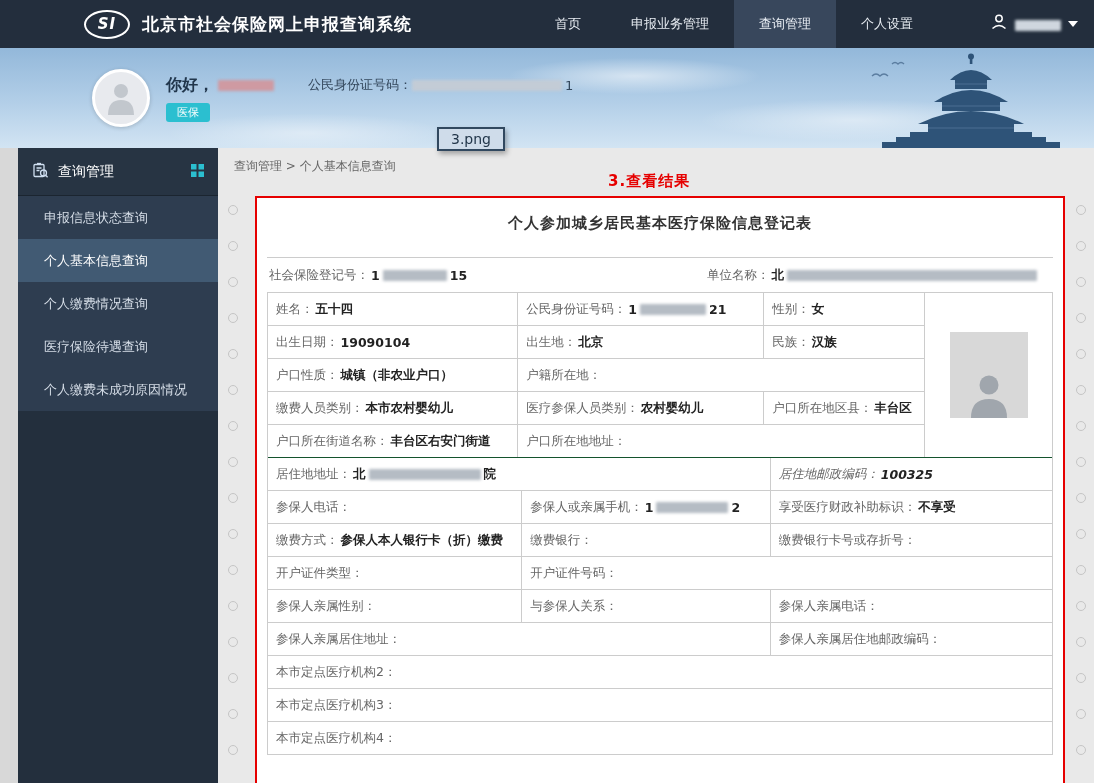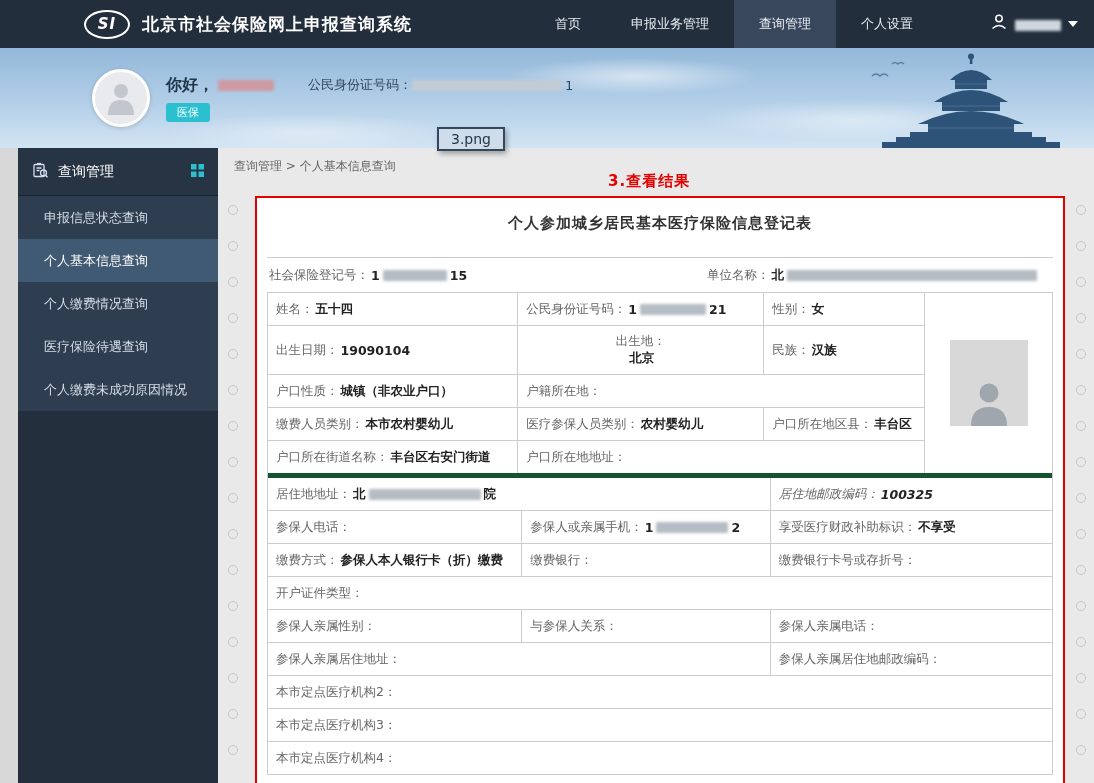"姓名：" .top-flex { border-bottom: 5px solid #14532d -> 1px solid #14532d }
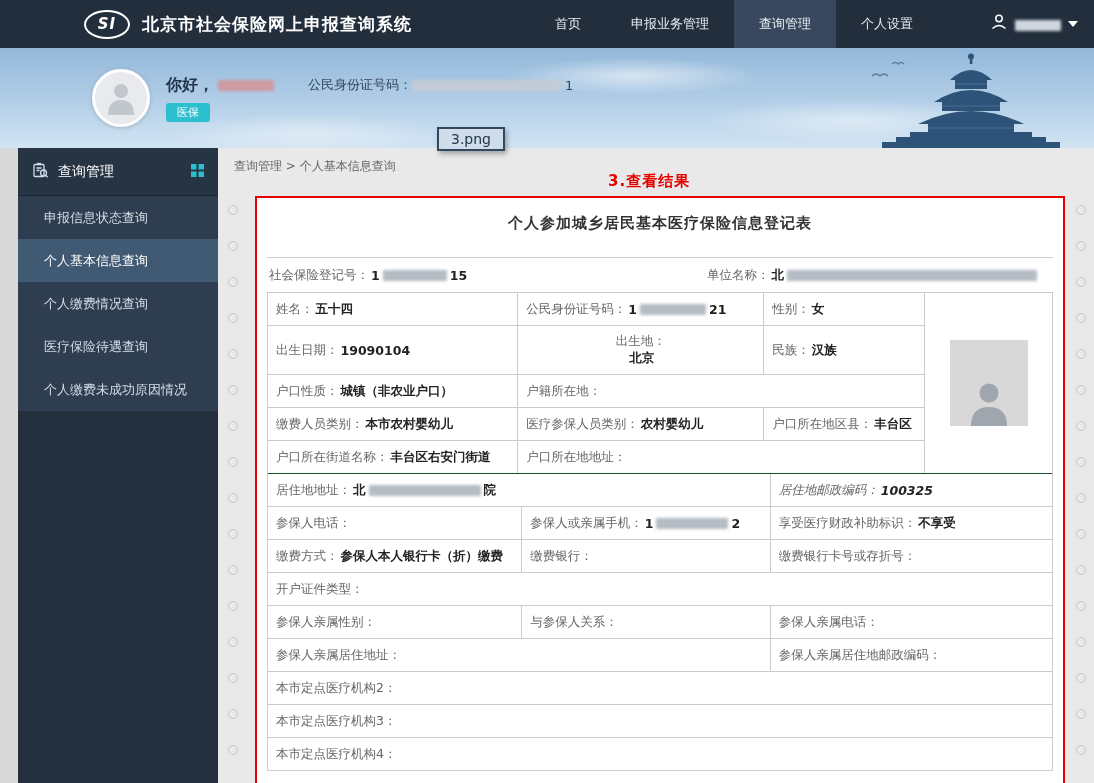"出生地：" div.tcell { flex-direction: column -> none }
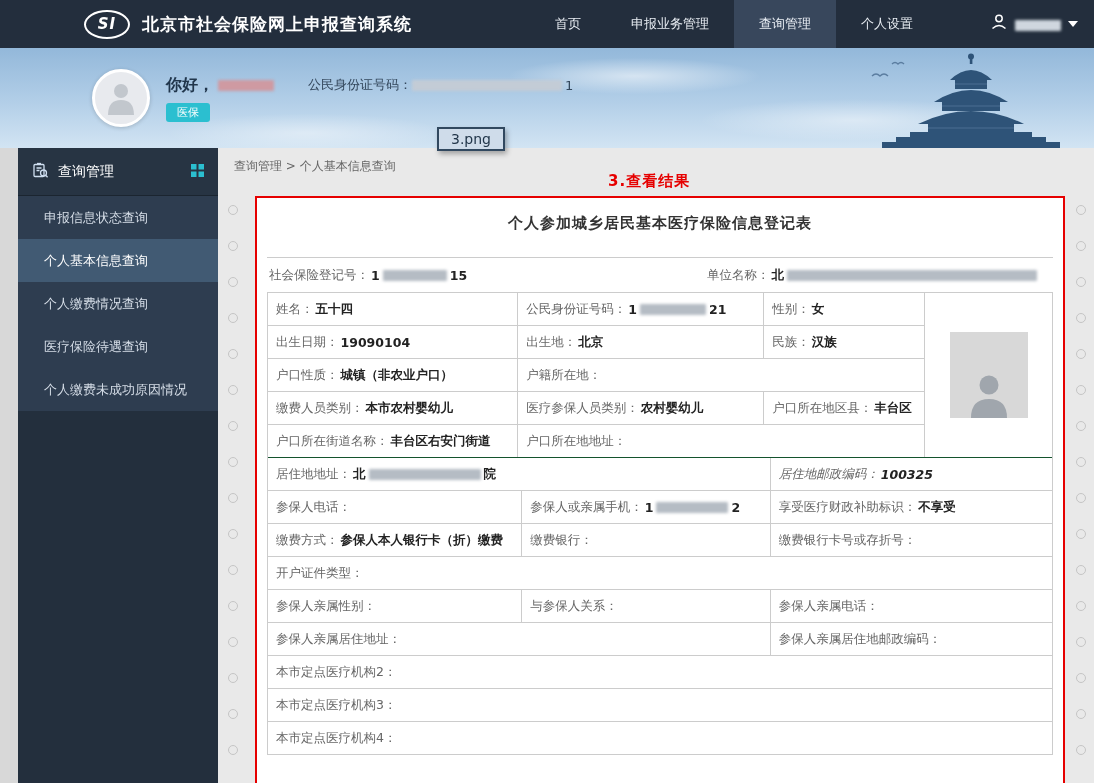"开户证件号码：" div.tcell { html: none -> <div> <span>开户证件号码：</span> <span></span> </div> }
